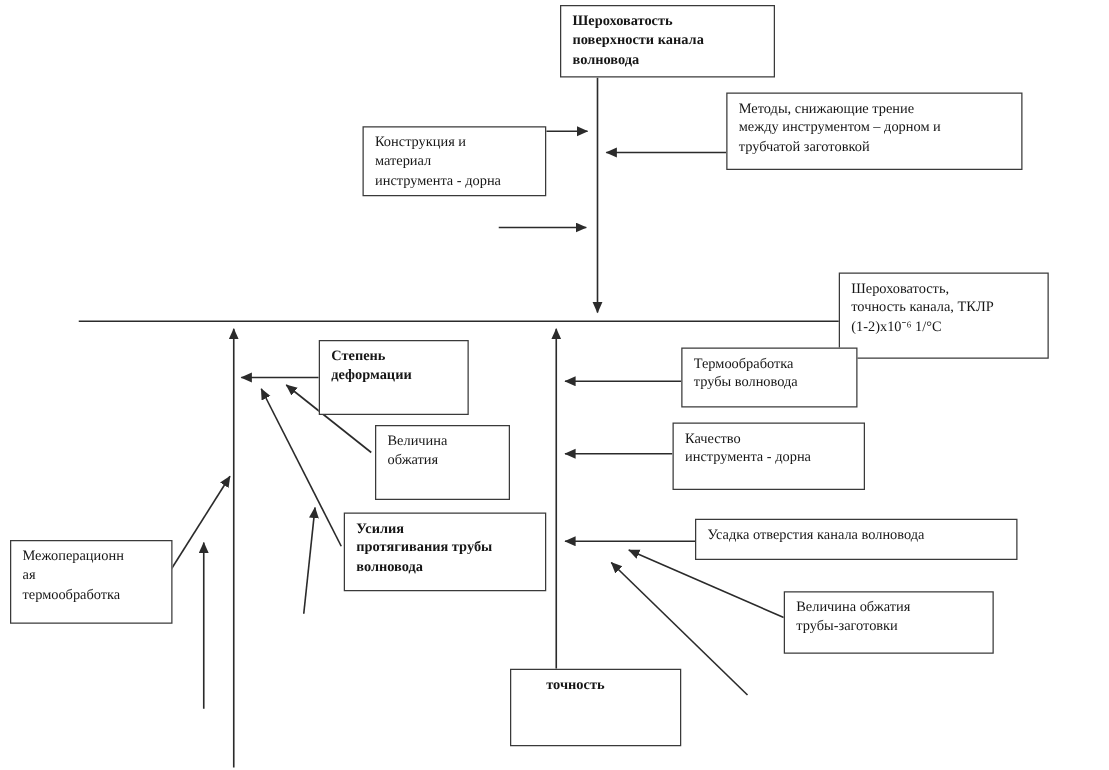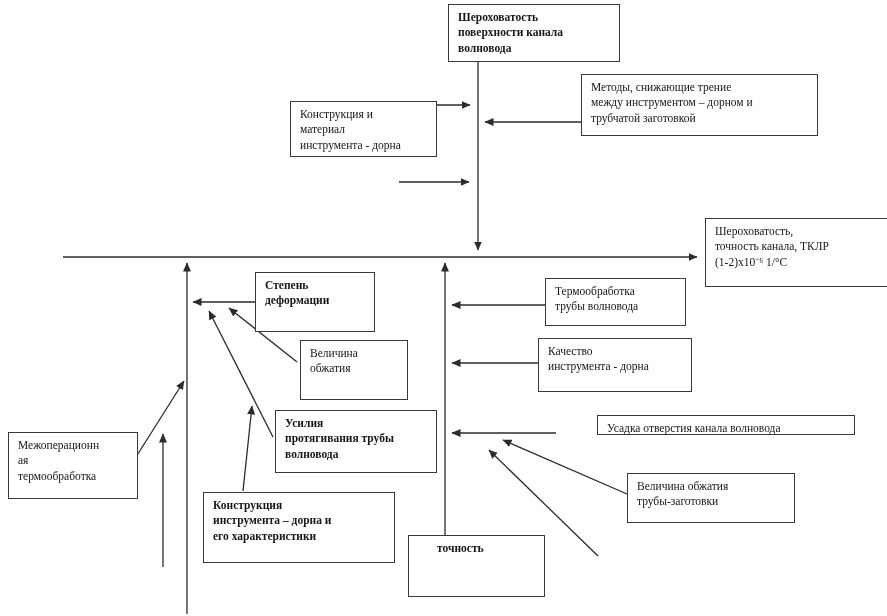"Шероховатость," .n5 { left: 705px -> 671px; width: 183px -> 168px }
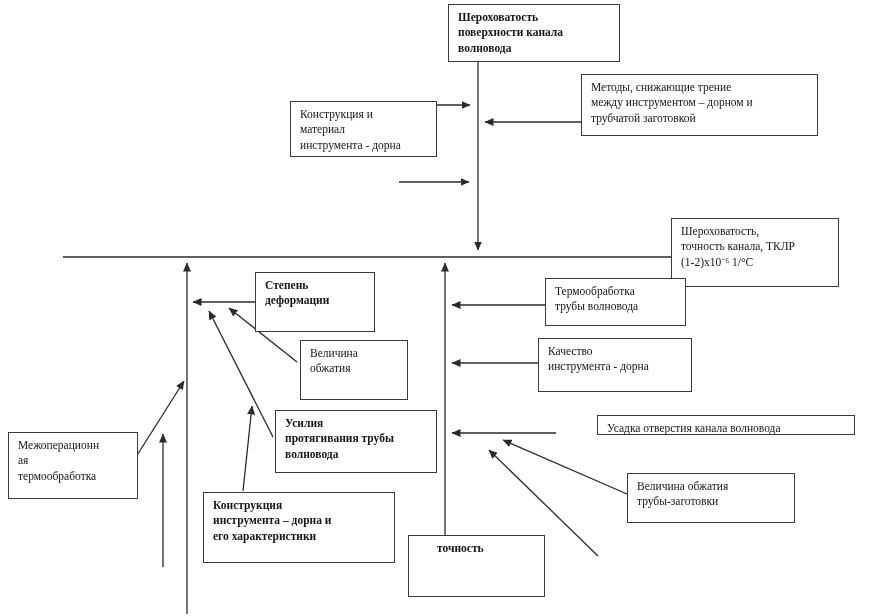"Усадка отверстия канала волновода" .n11 { height: 20px -> 33px; margin-left: 41px -> none }
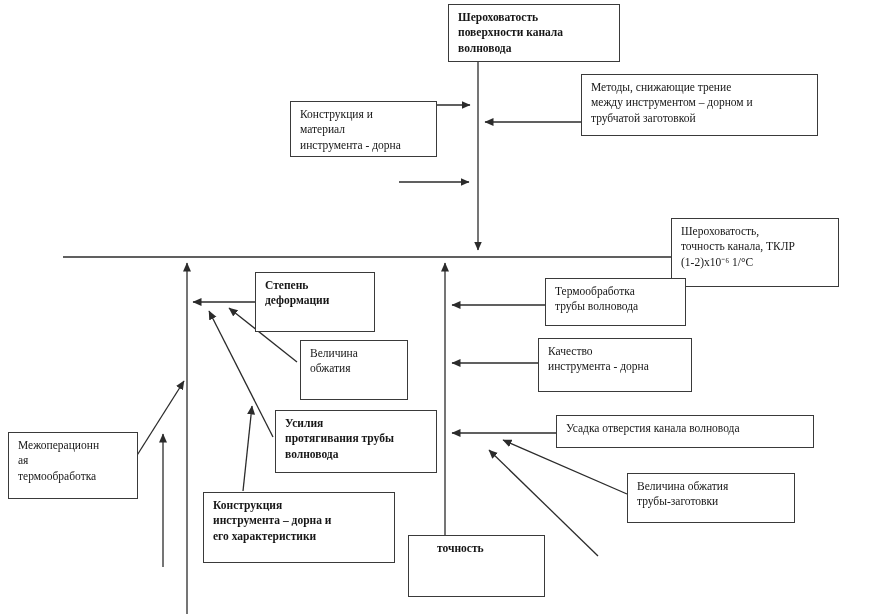"Конструкция" div.box { html: <div>Конструкция инструмента – дорна и его характеристики</div> -> none }
